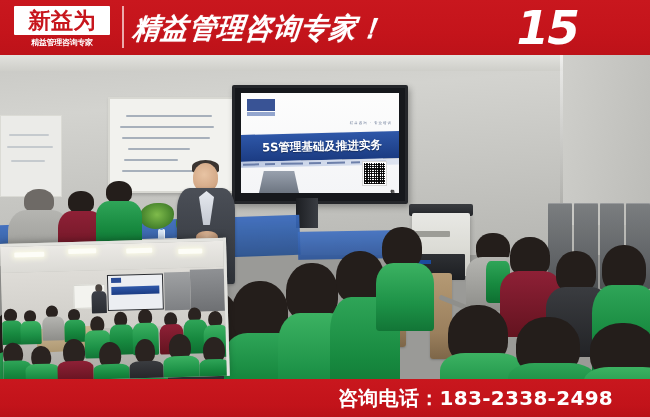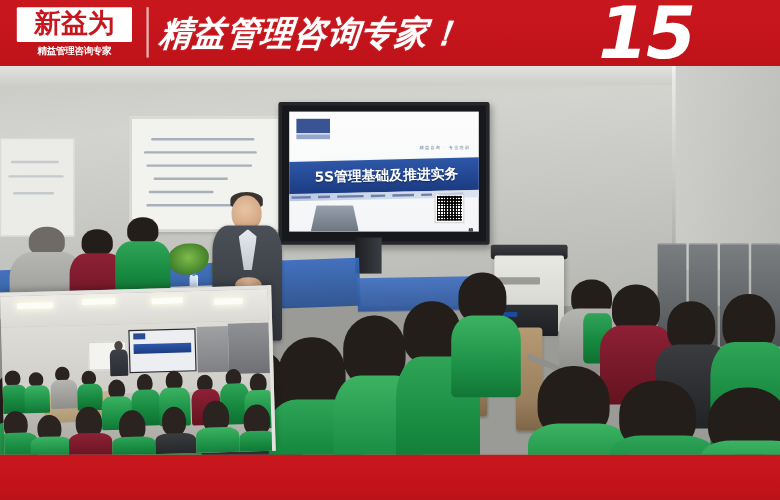"15" .years-num { font-size: 60px -> 47px }
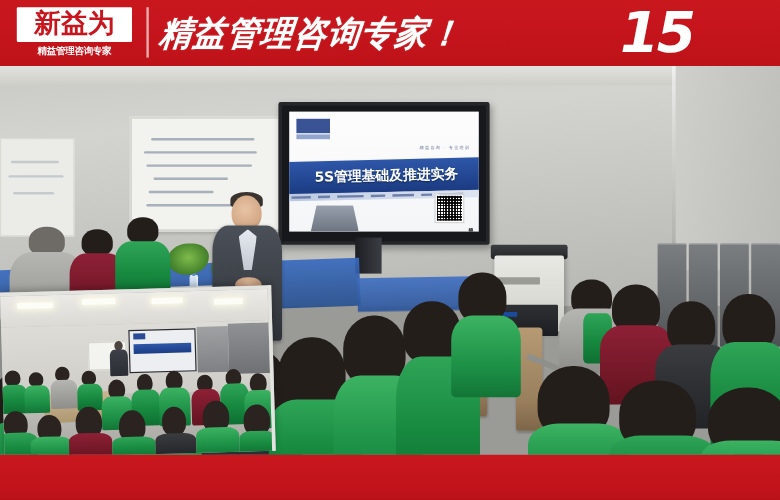"咨询电话：183-2338-2498" div.footer-right { html: none -> <div>咨询电话：183-2338-2498</div> }
